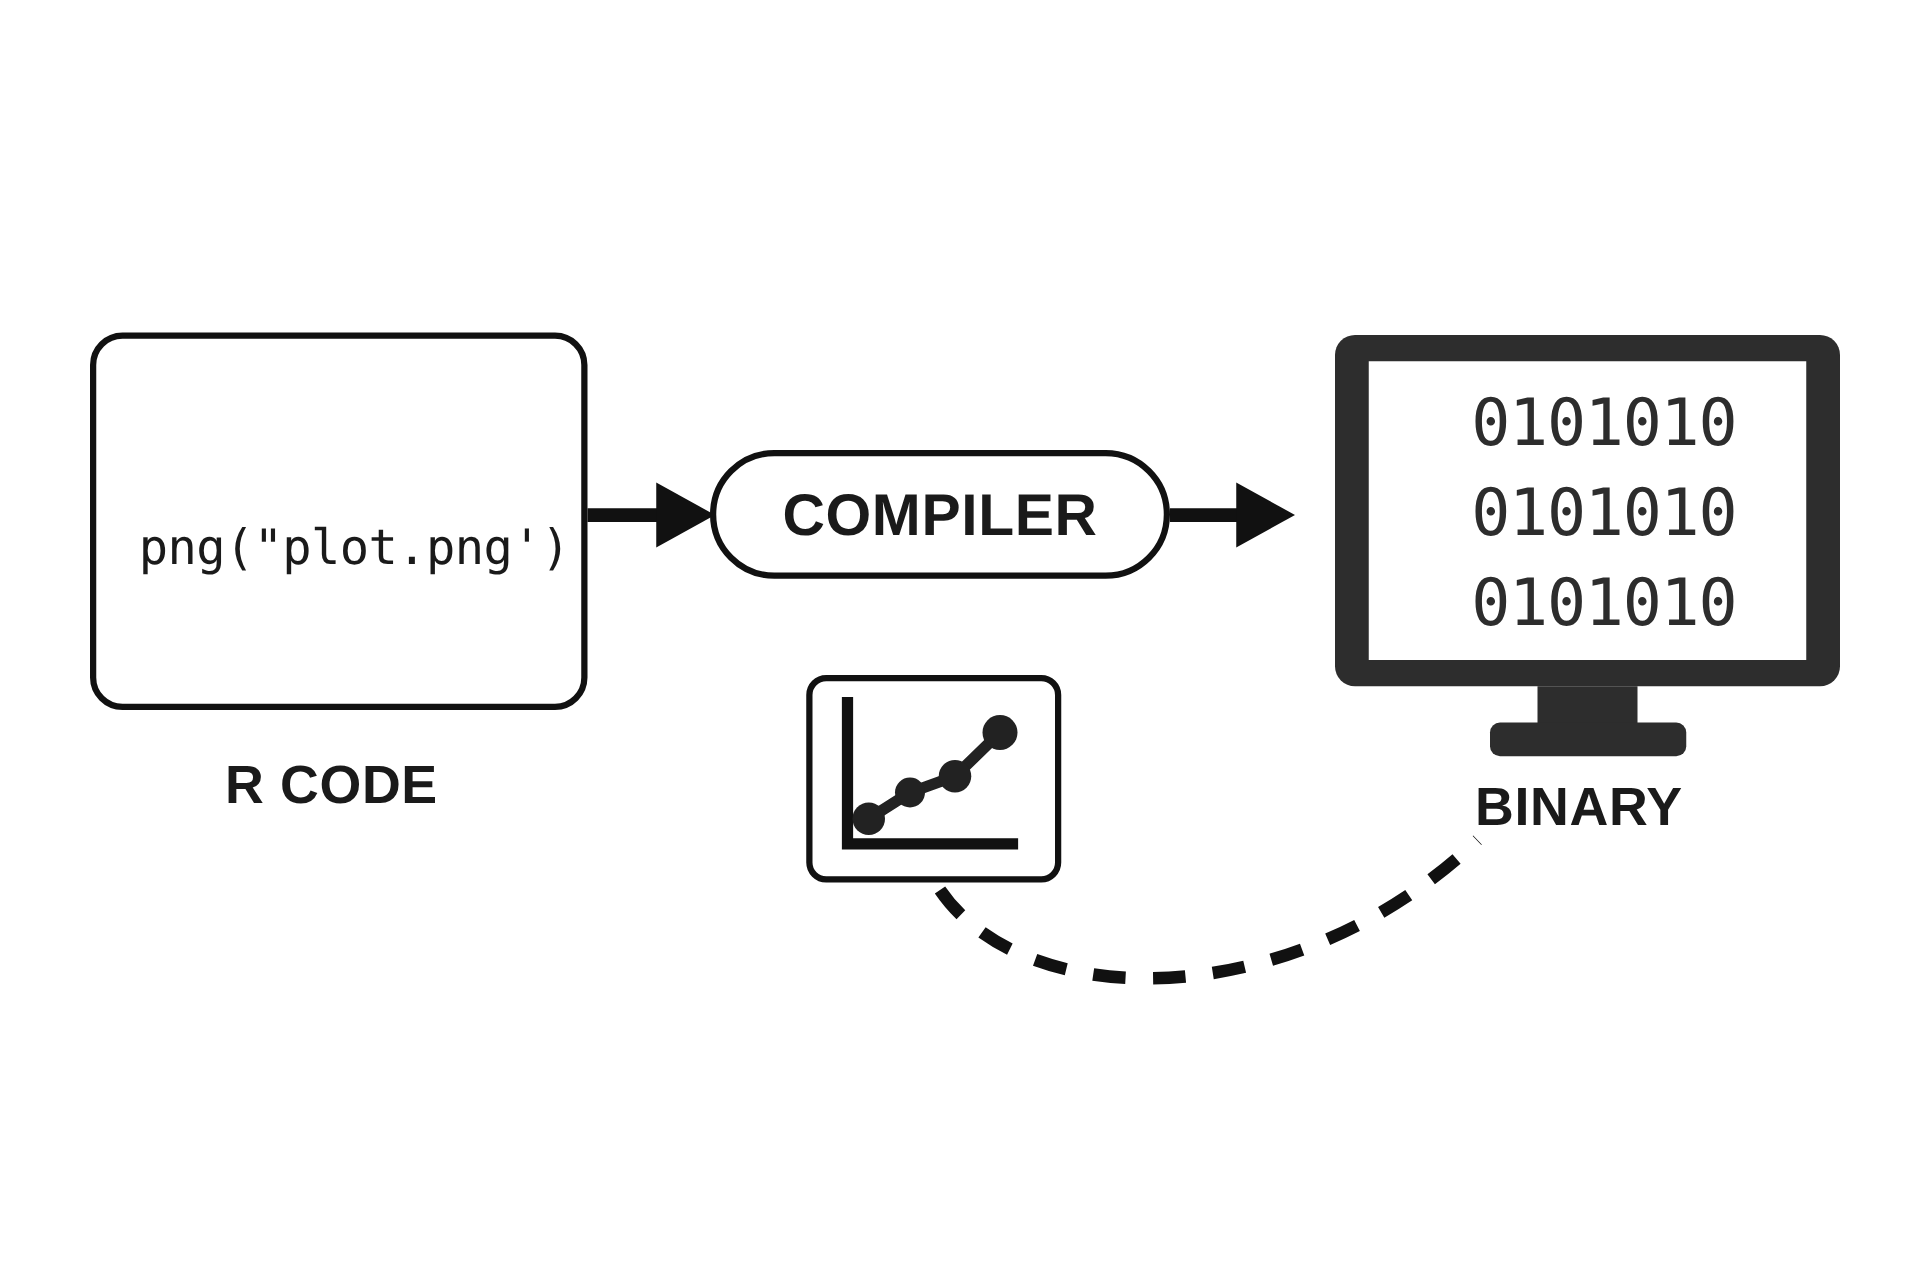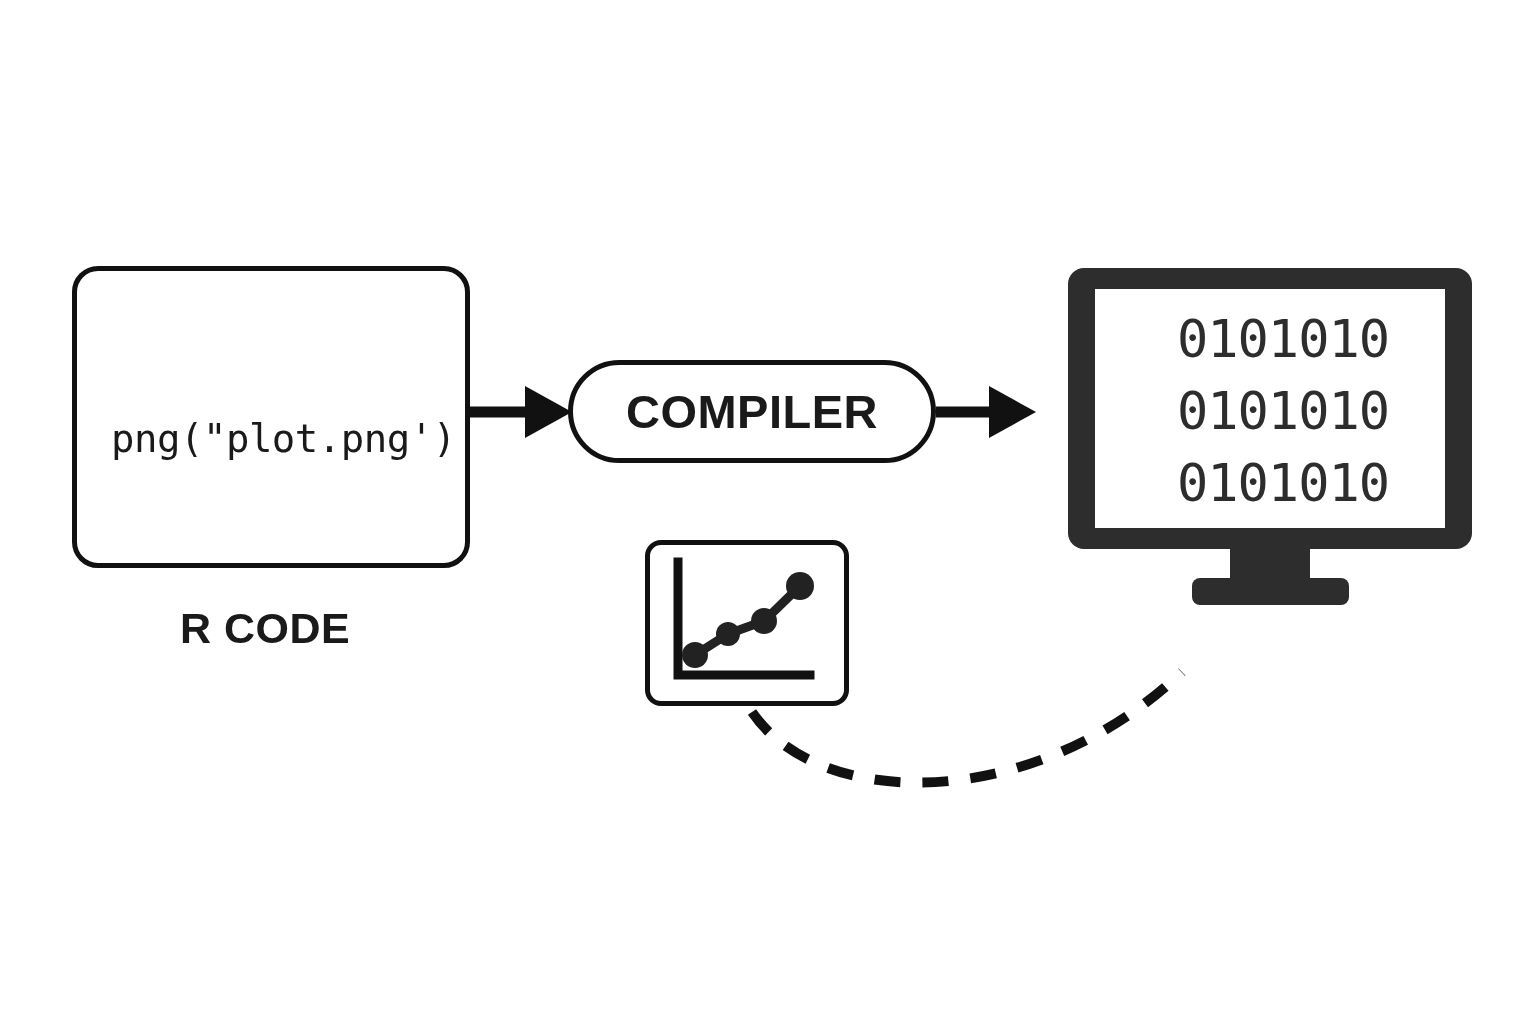"BINARY" div.label-bold { html: none -> <div>BINARY</div> }
